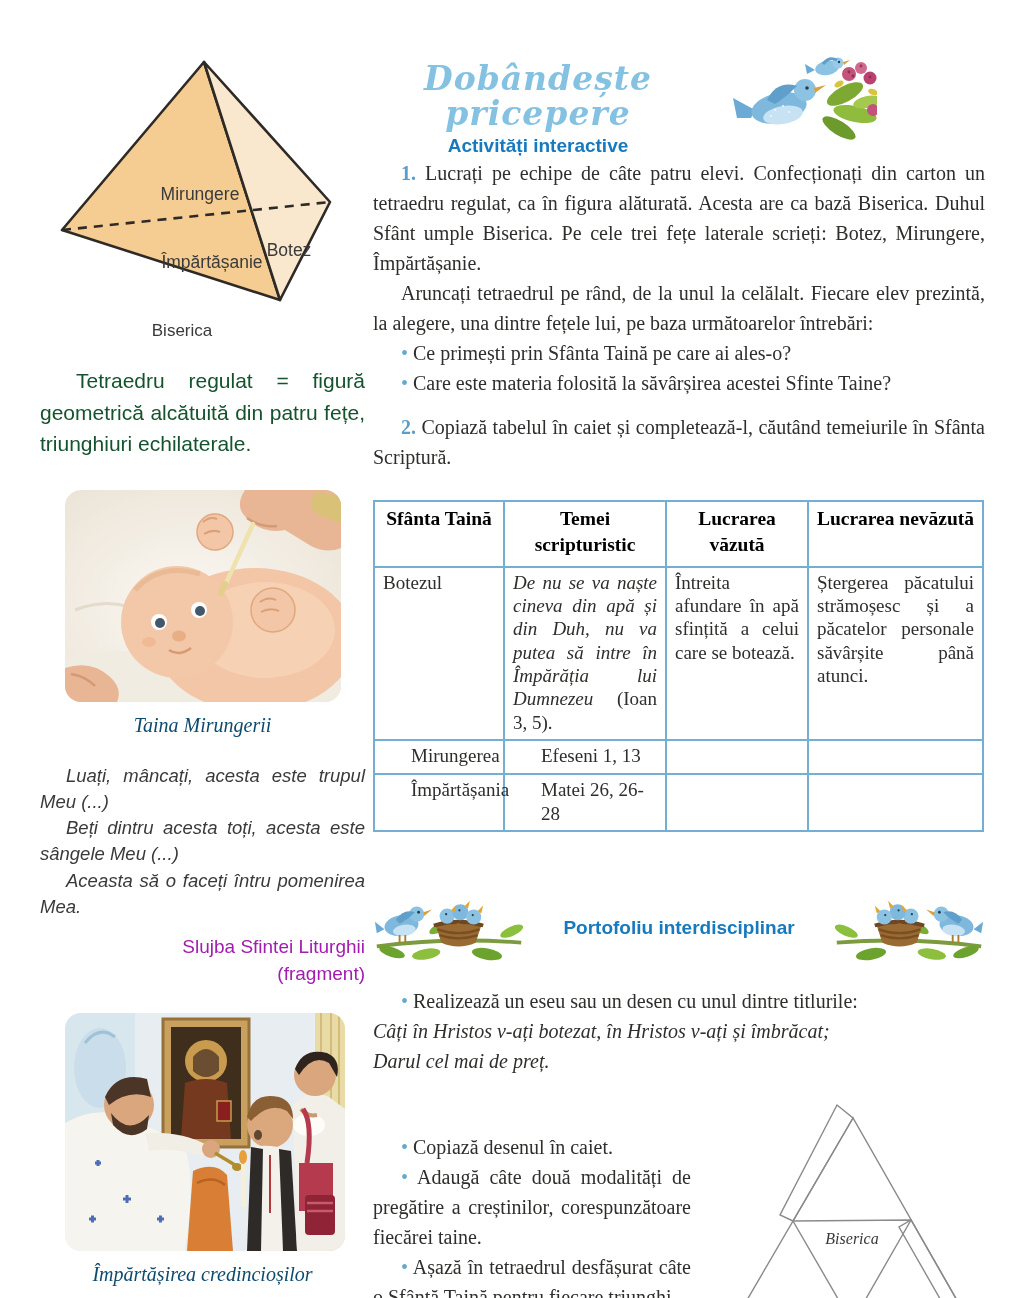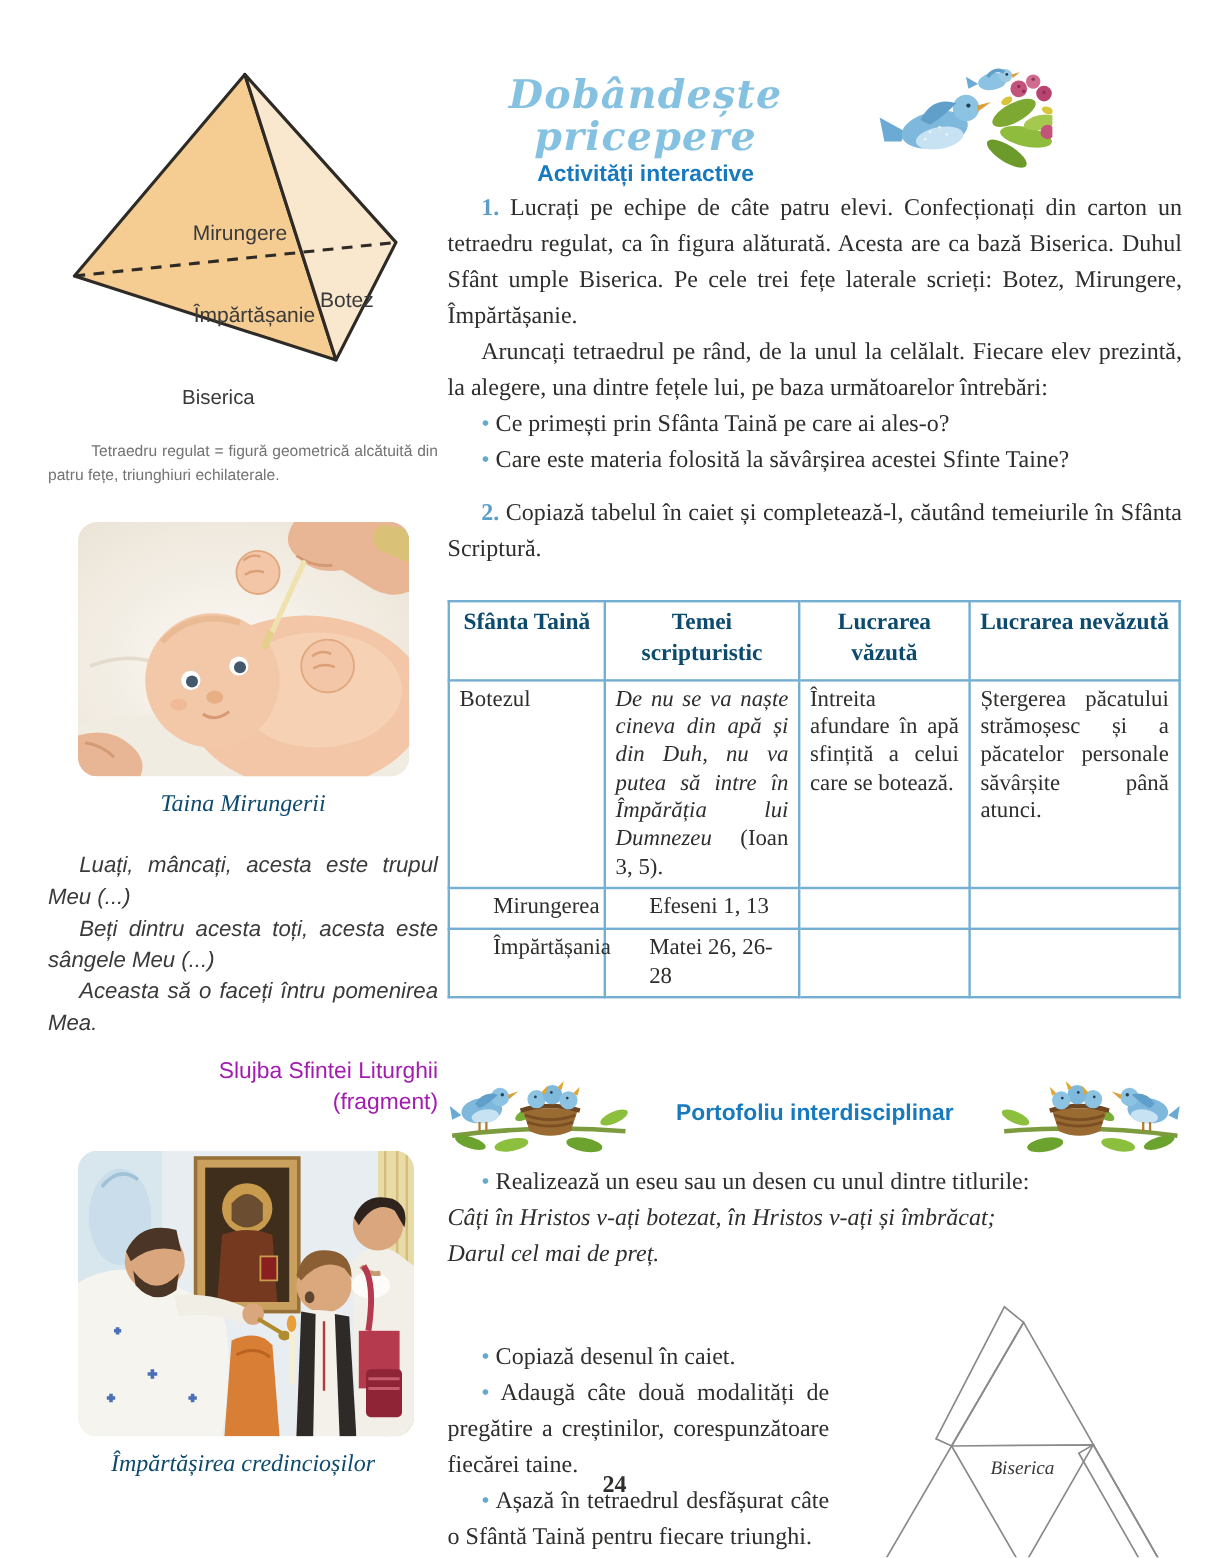"Tetraedru regulat = figură geometrică" .definition { color: #737373 -> #14532d; font-size: 13px -> 21px }
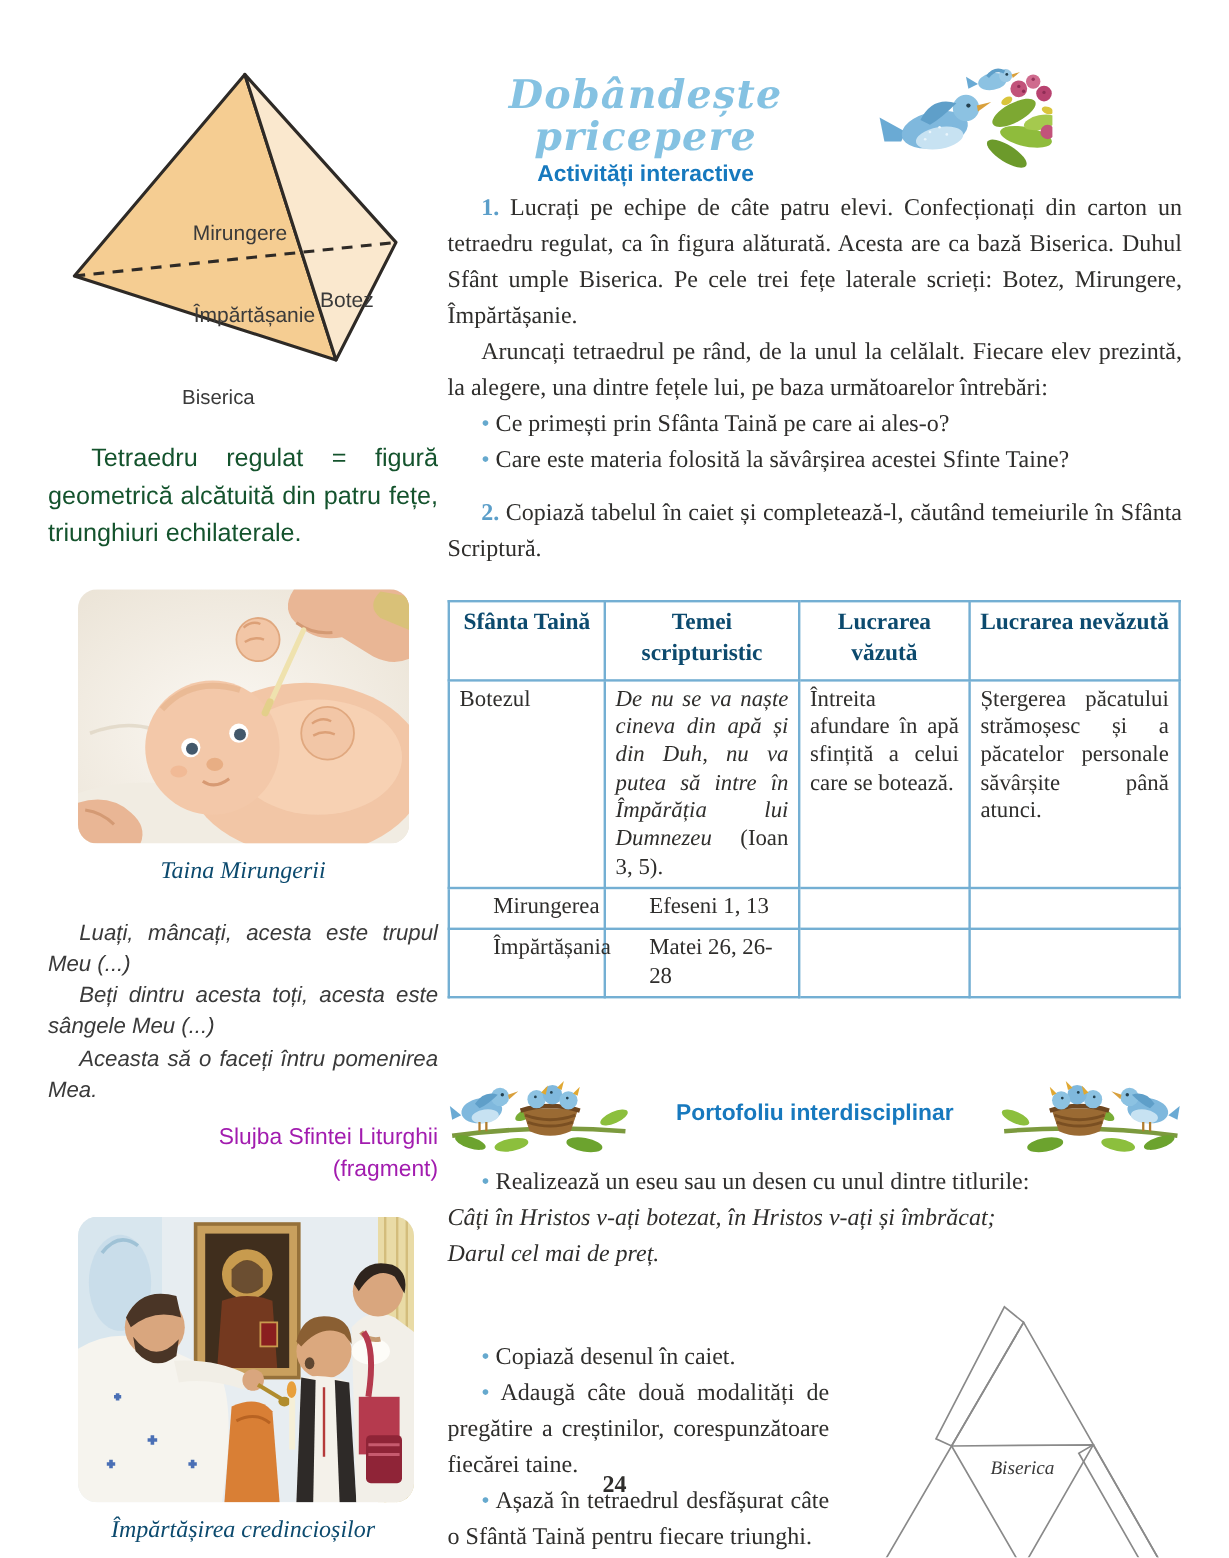"Sfânta Taină" table.taine th { color: #0c4a6e -> #000000 }
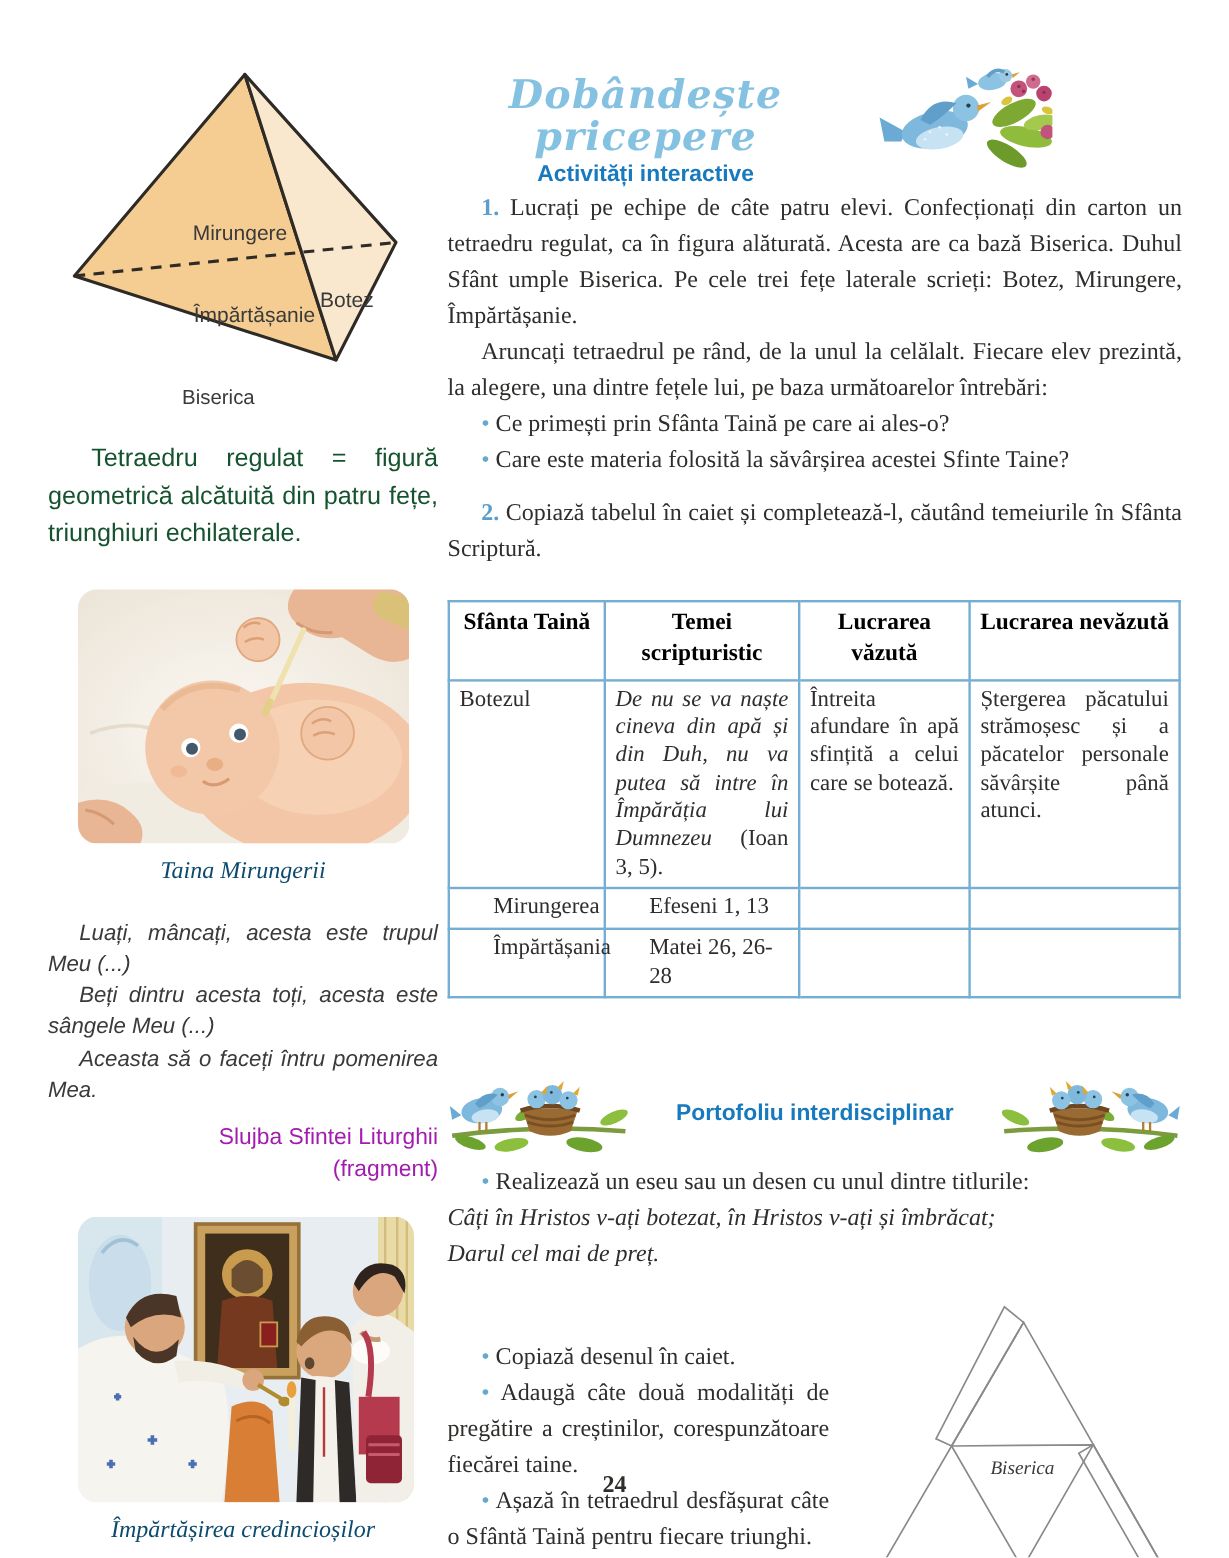"• Realizează un eseu sau" .sec2-first { margin-top: 2px -> 18px }
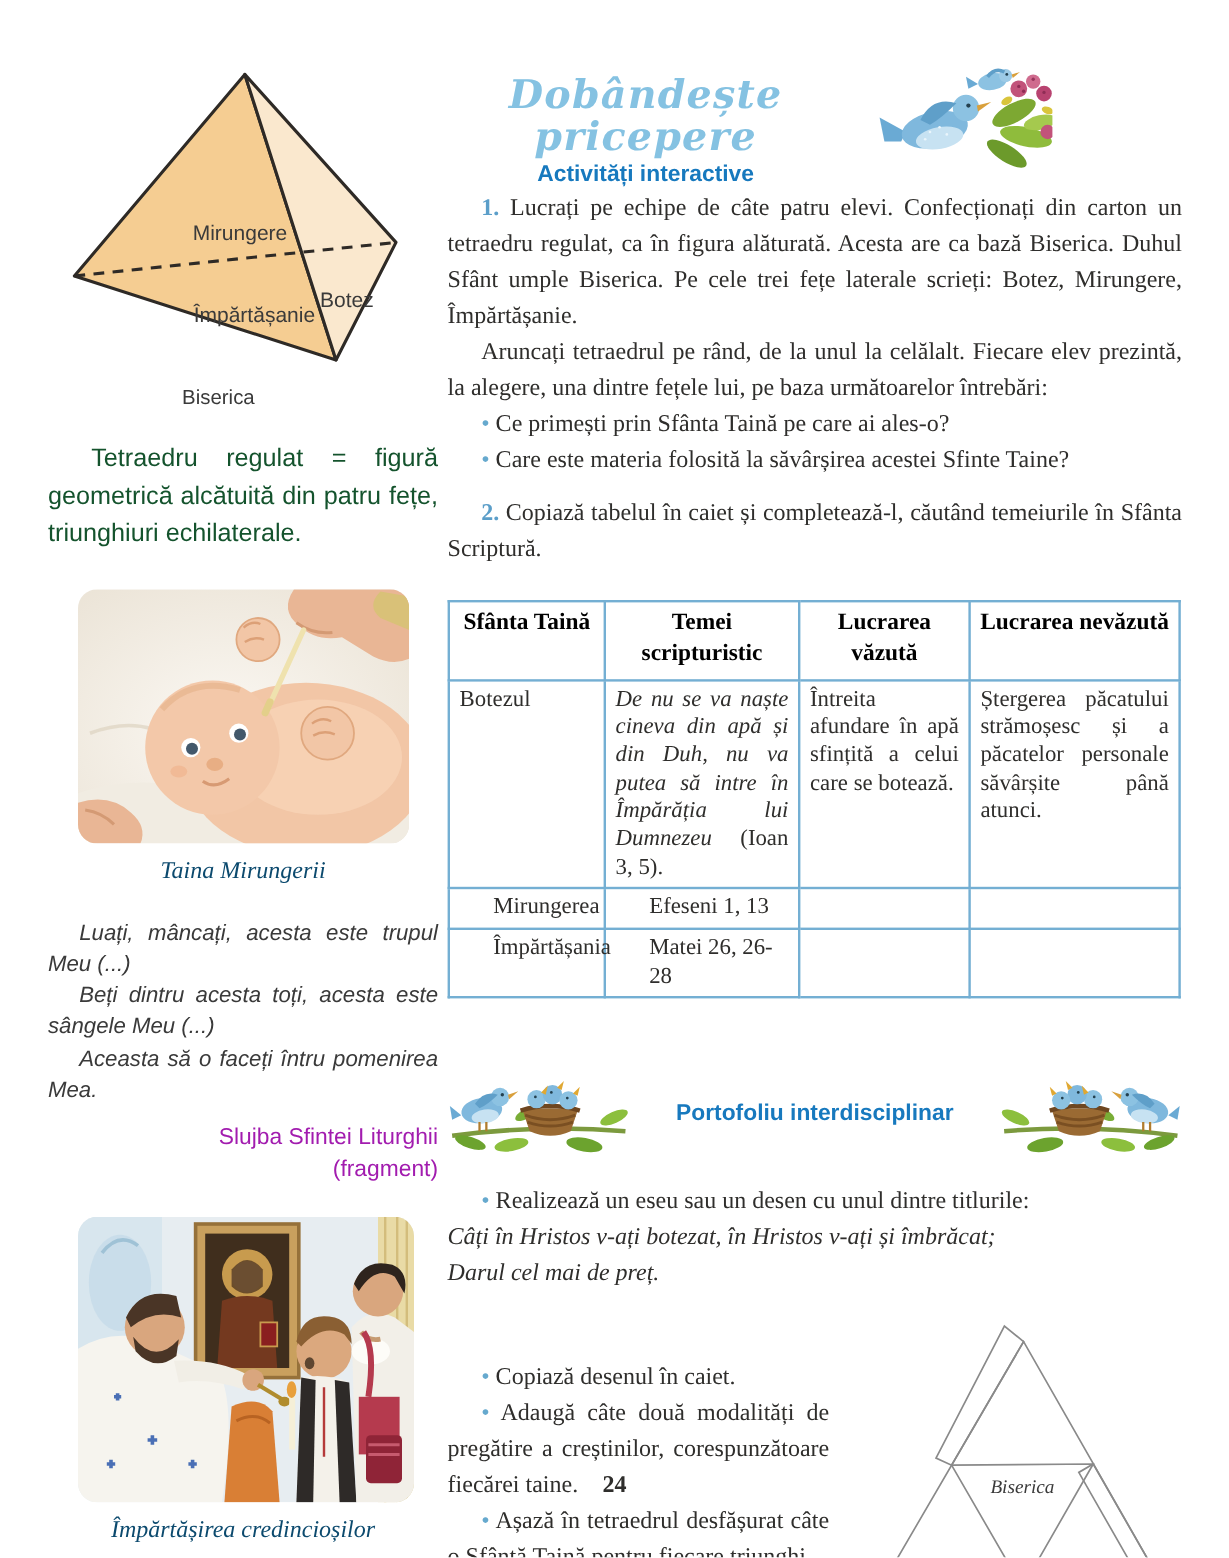"24" div.page-number { html: <div>24</div> -> none }
